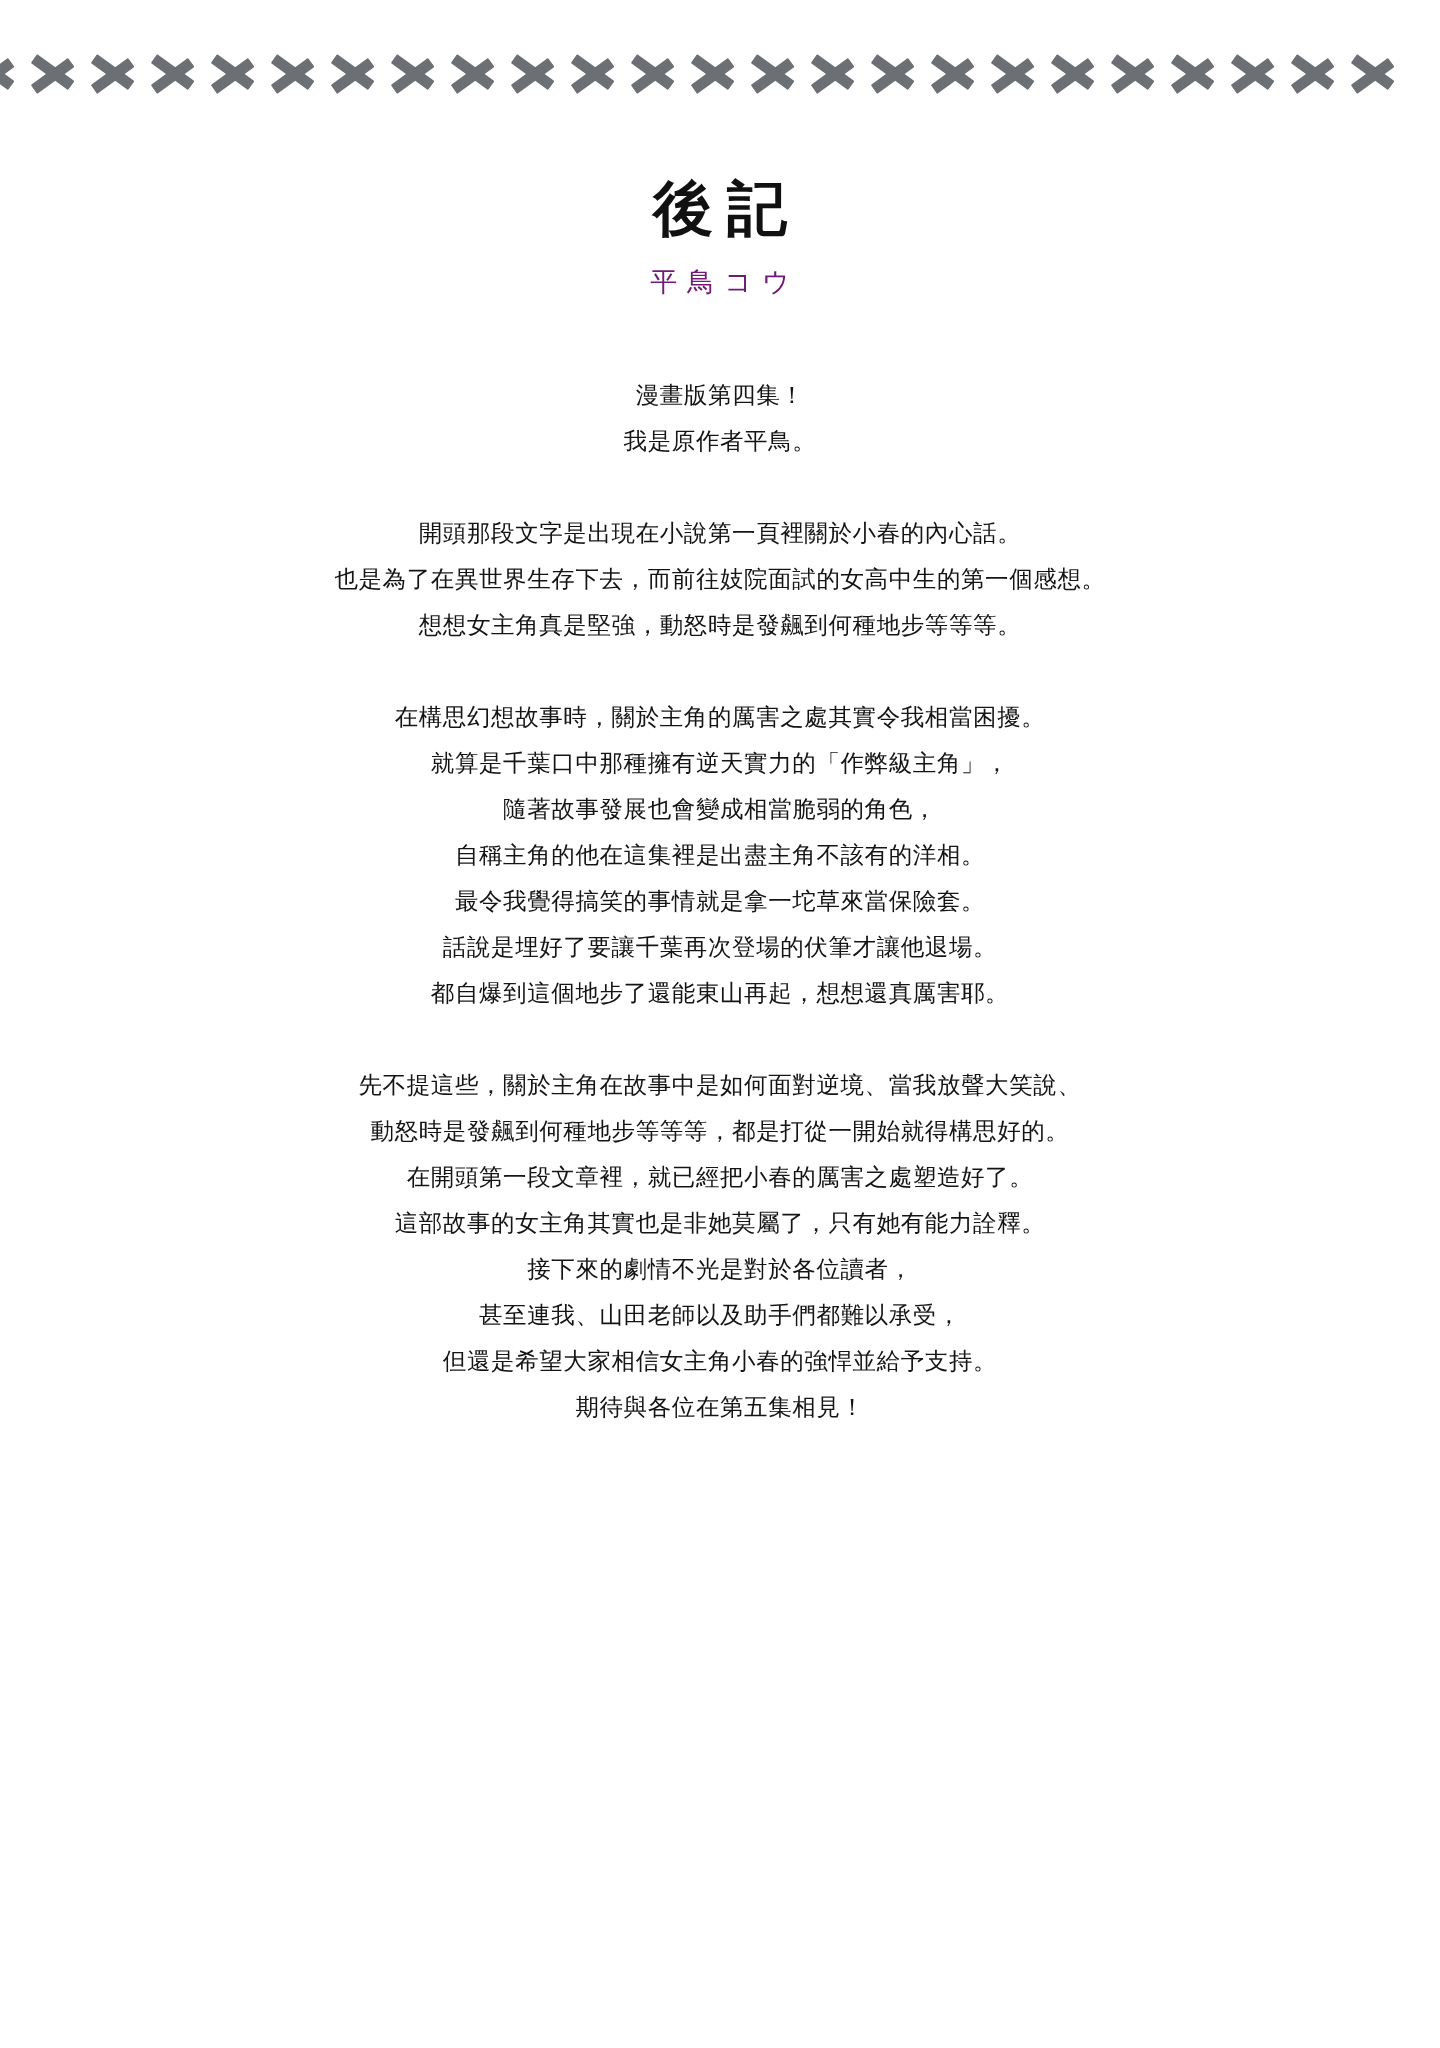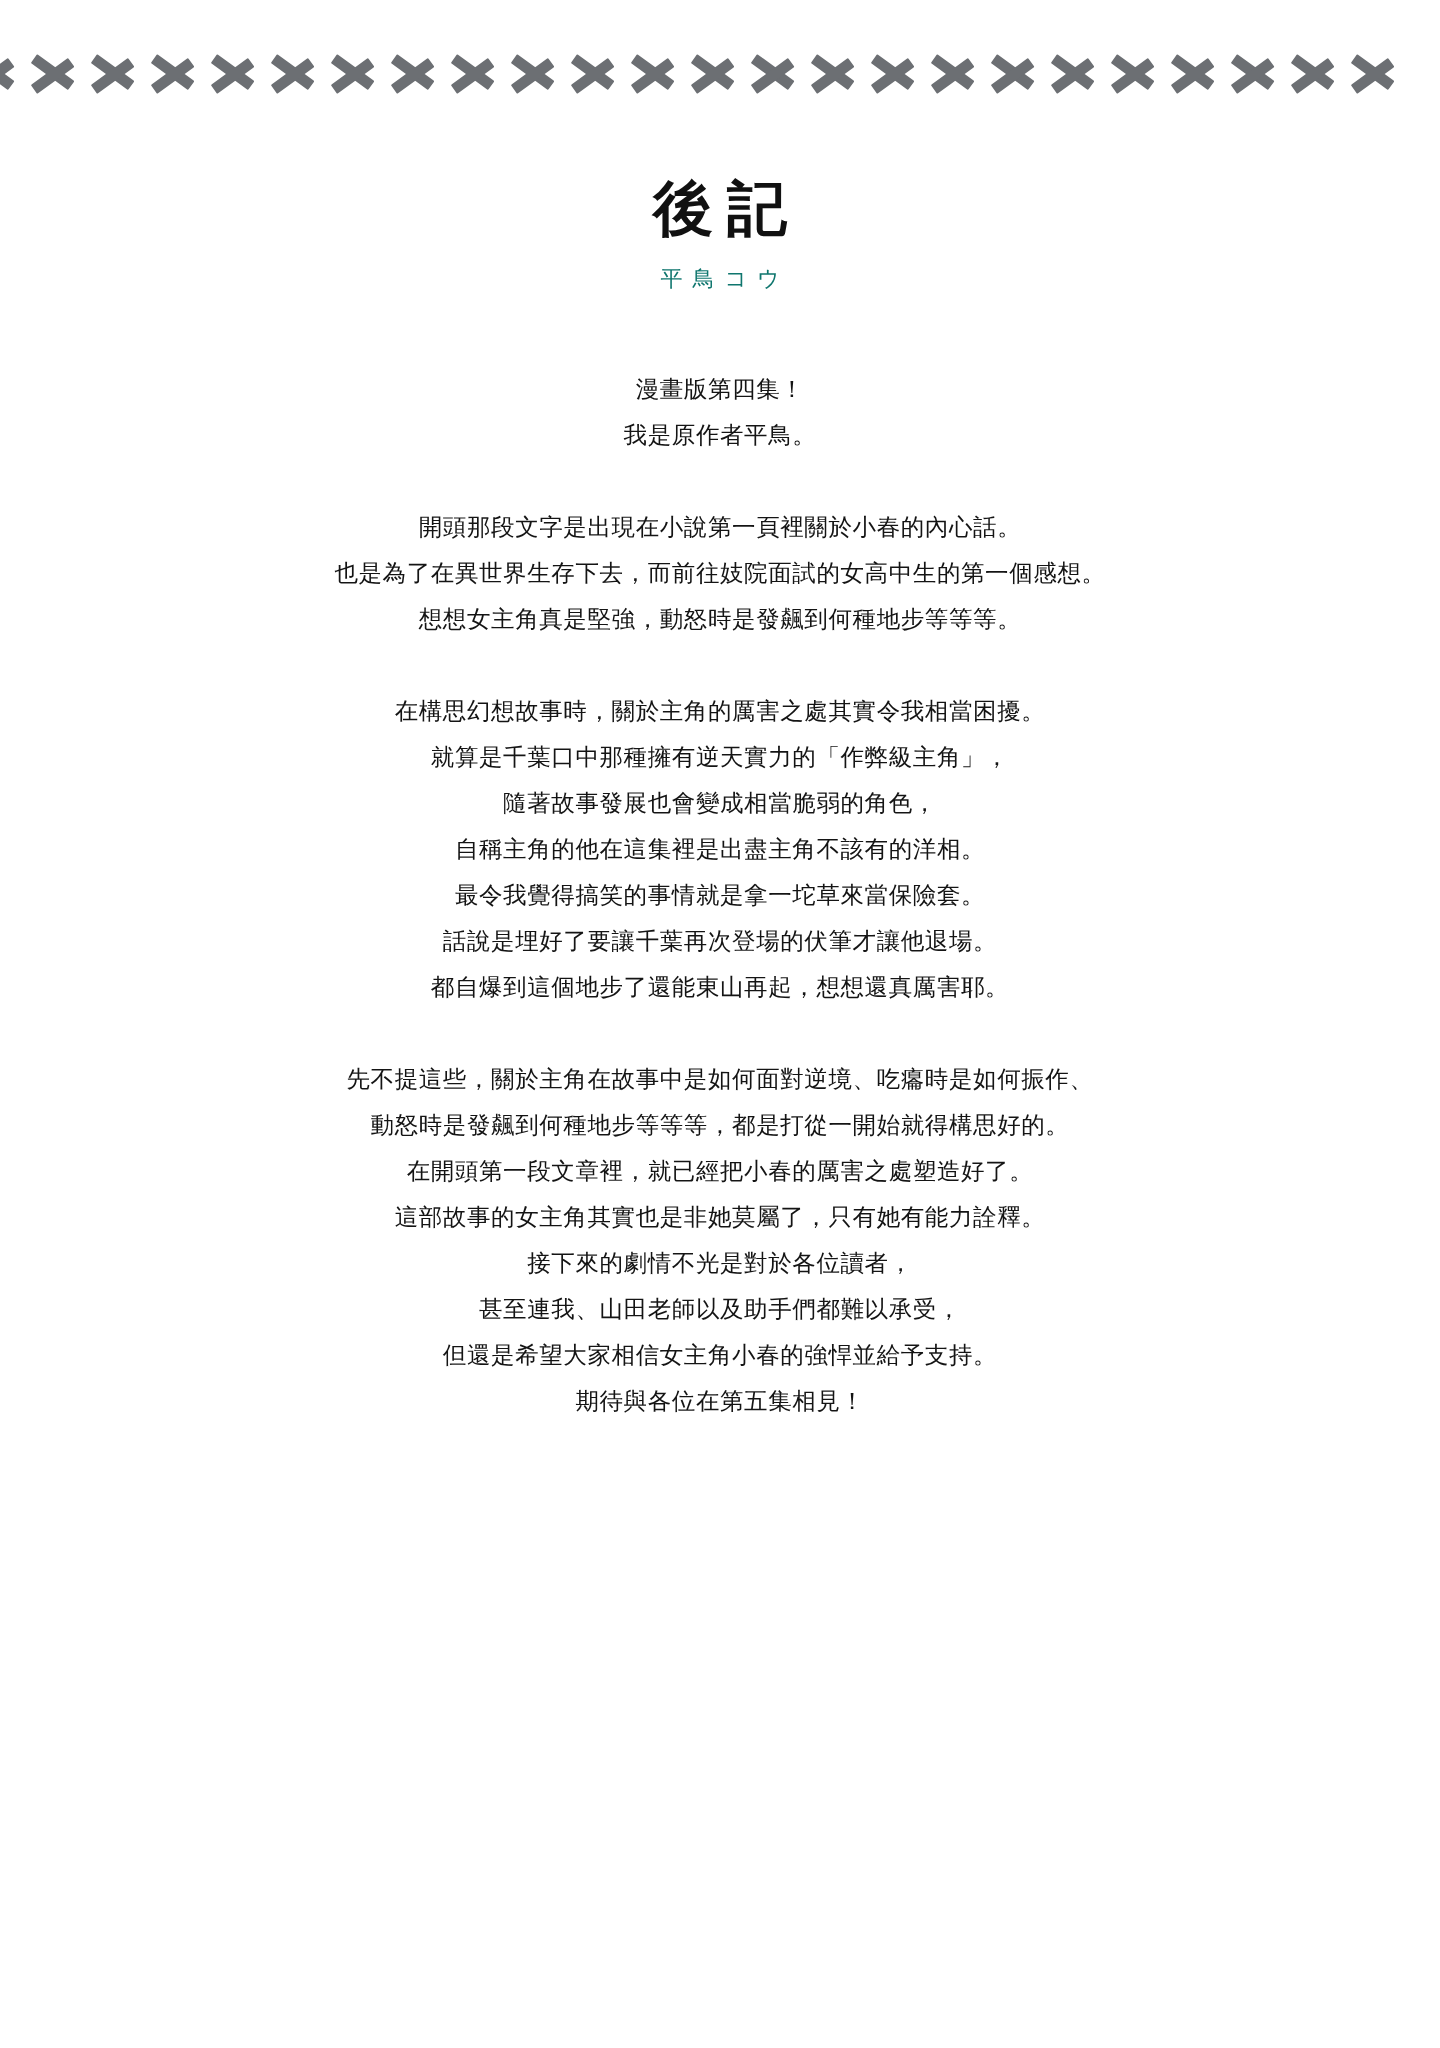"平鳥コウ" .doc-author { color: #0f766e -> #701a75; font-size: 22px -> 27px }
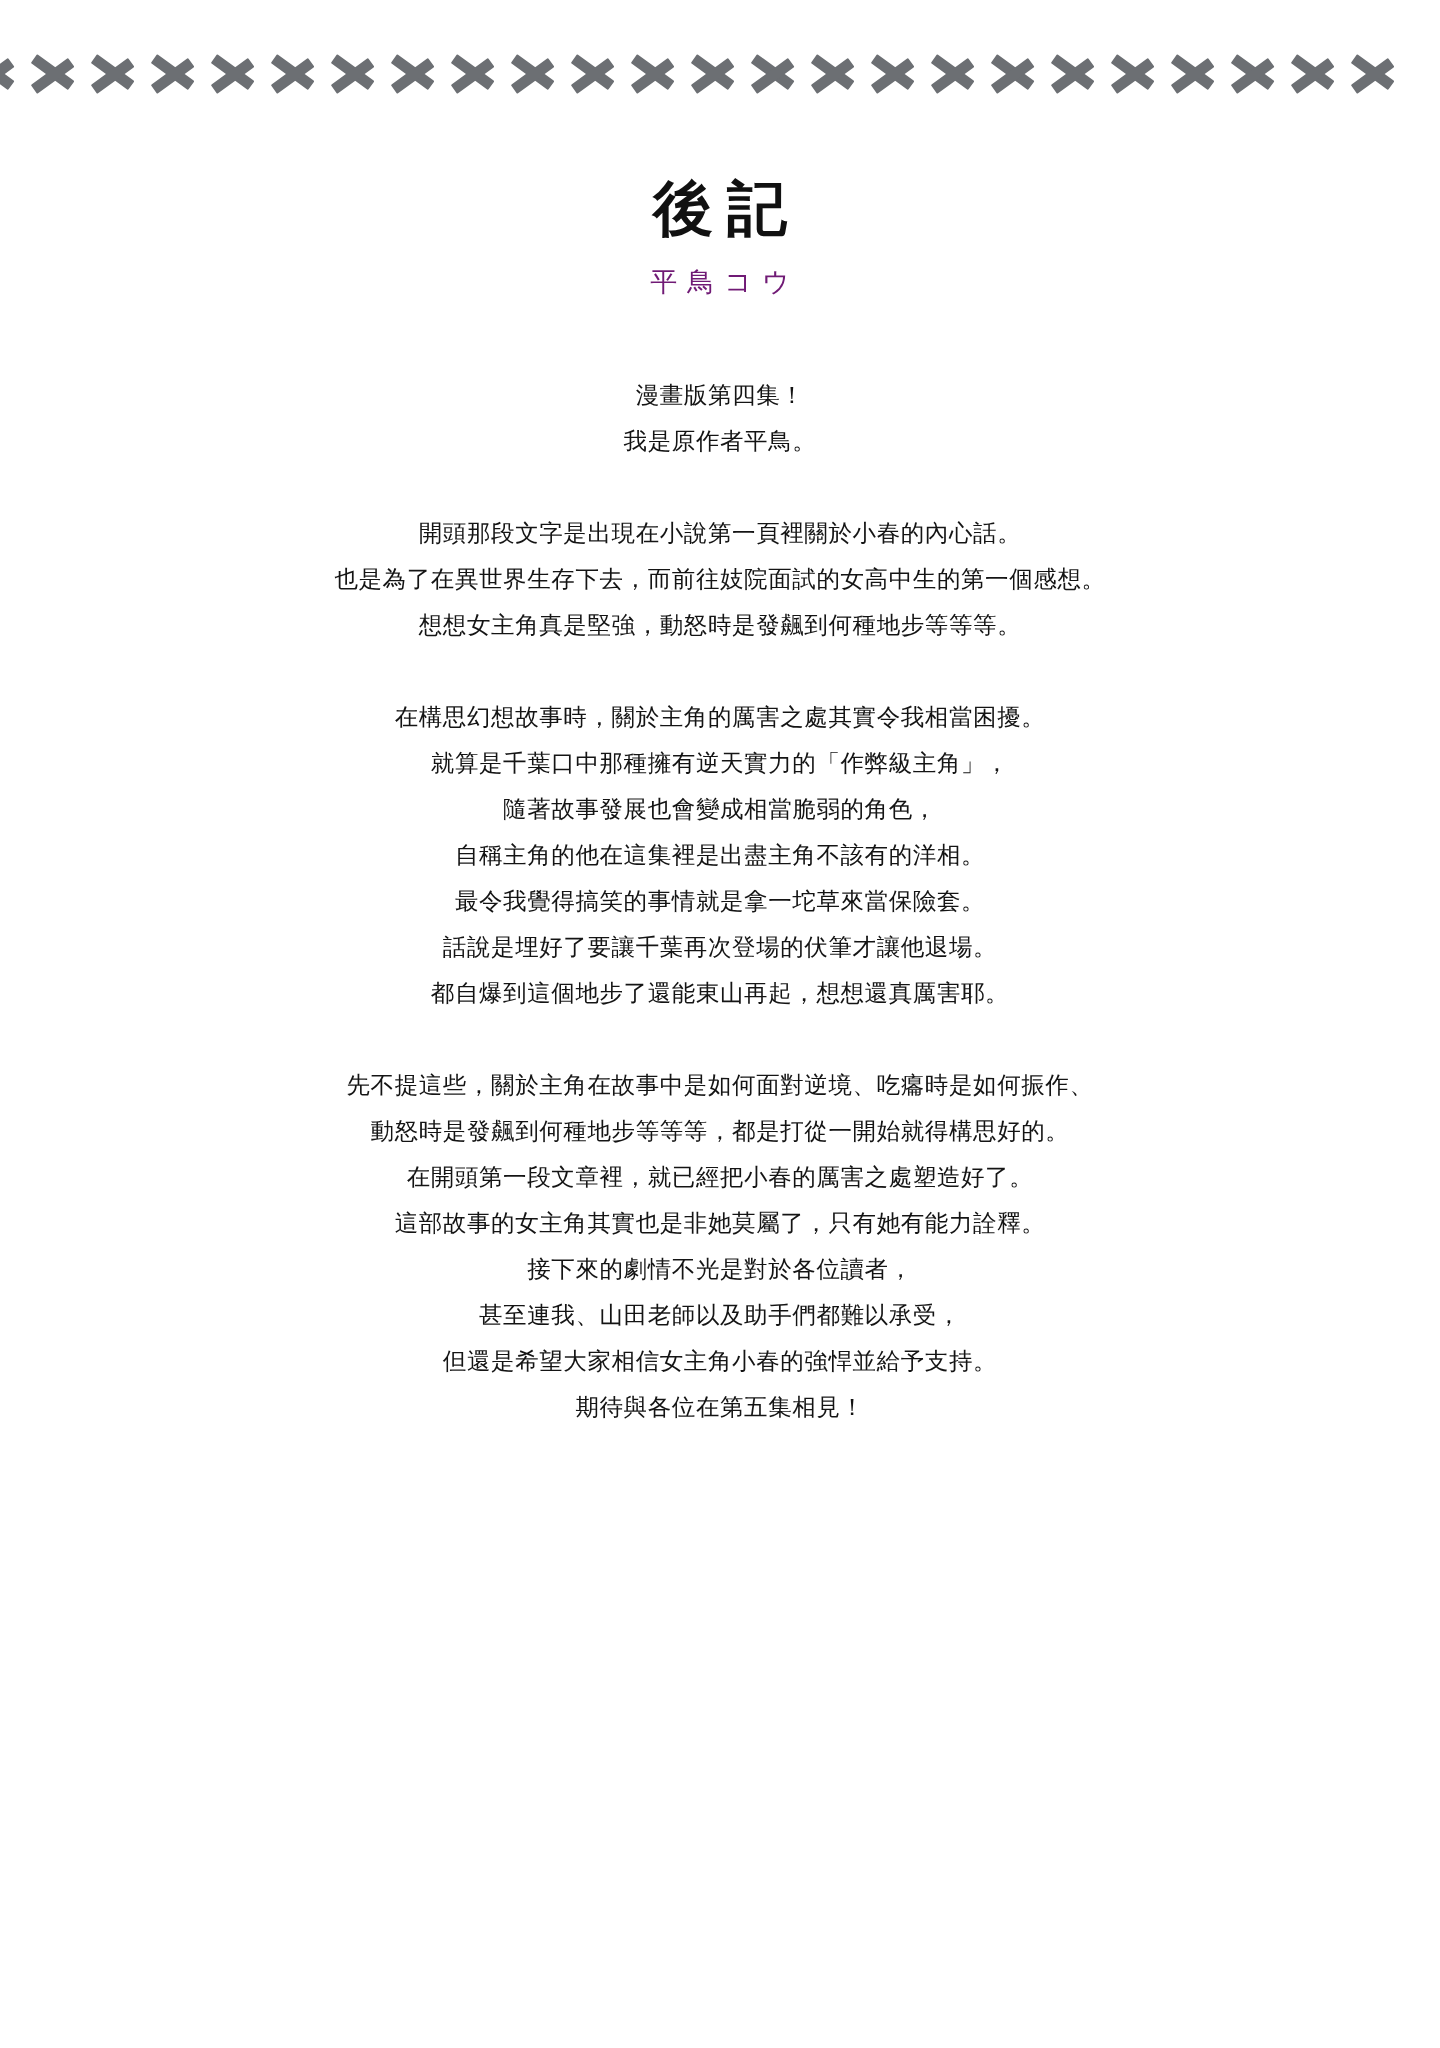"先不提這些，關於主角在故事中是如何面對逆境、吃癟時是如何振作、" span.line { text: 吃癟時是如何振作 -> 當我放聲大笑說 }
